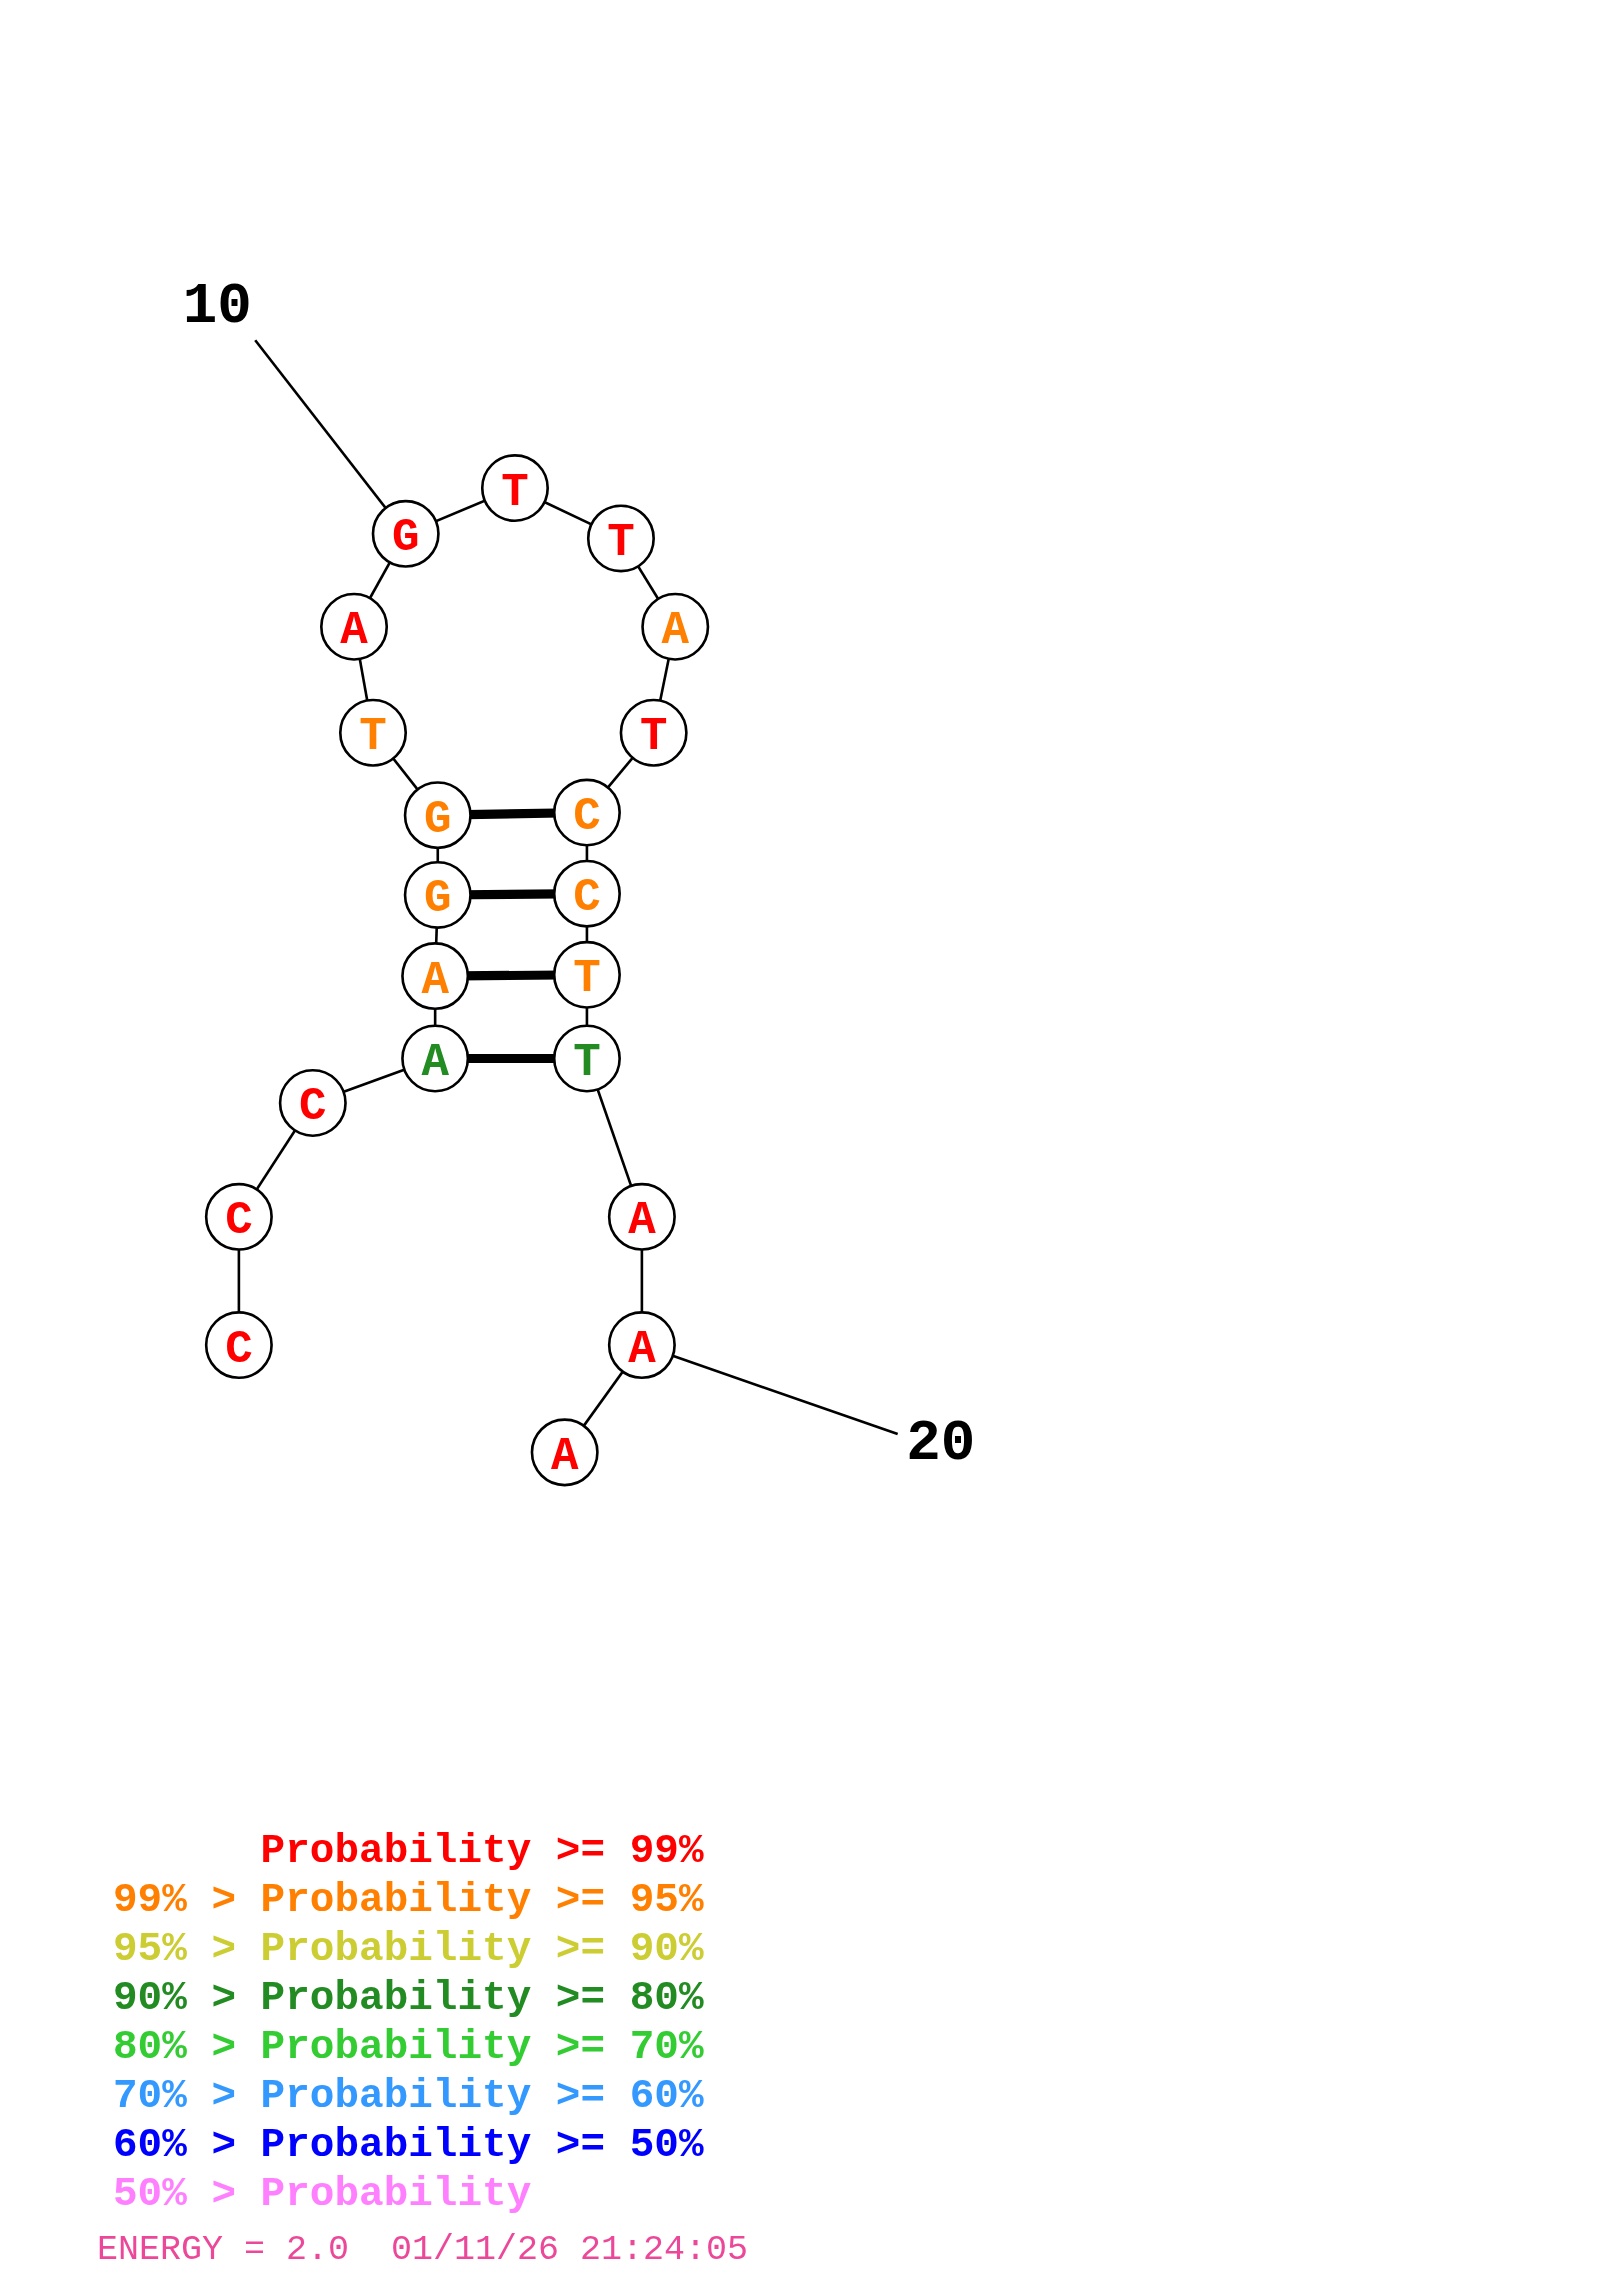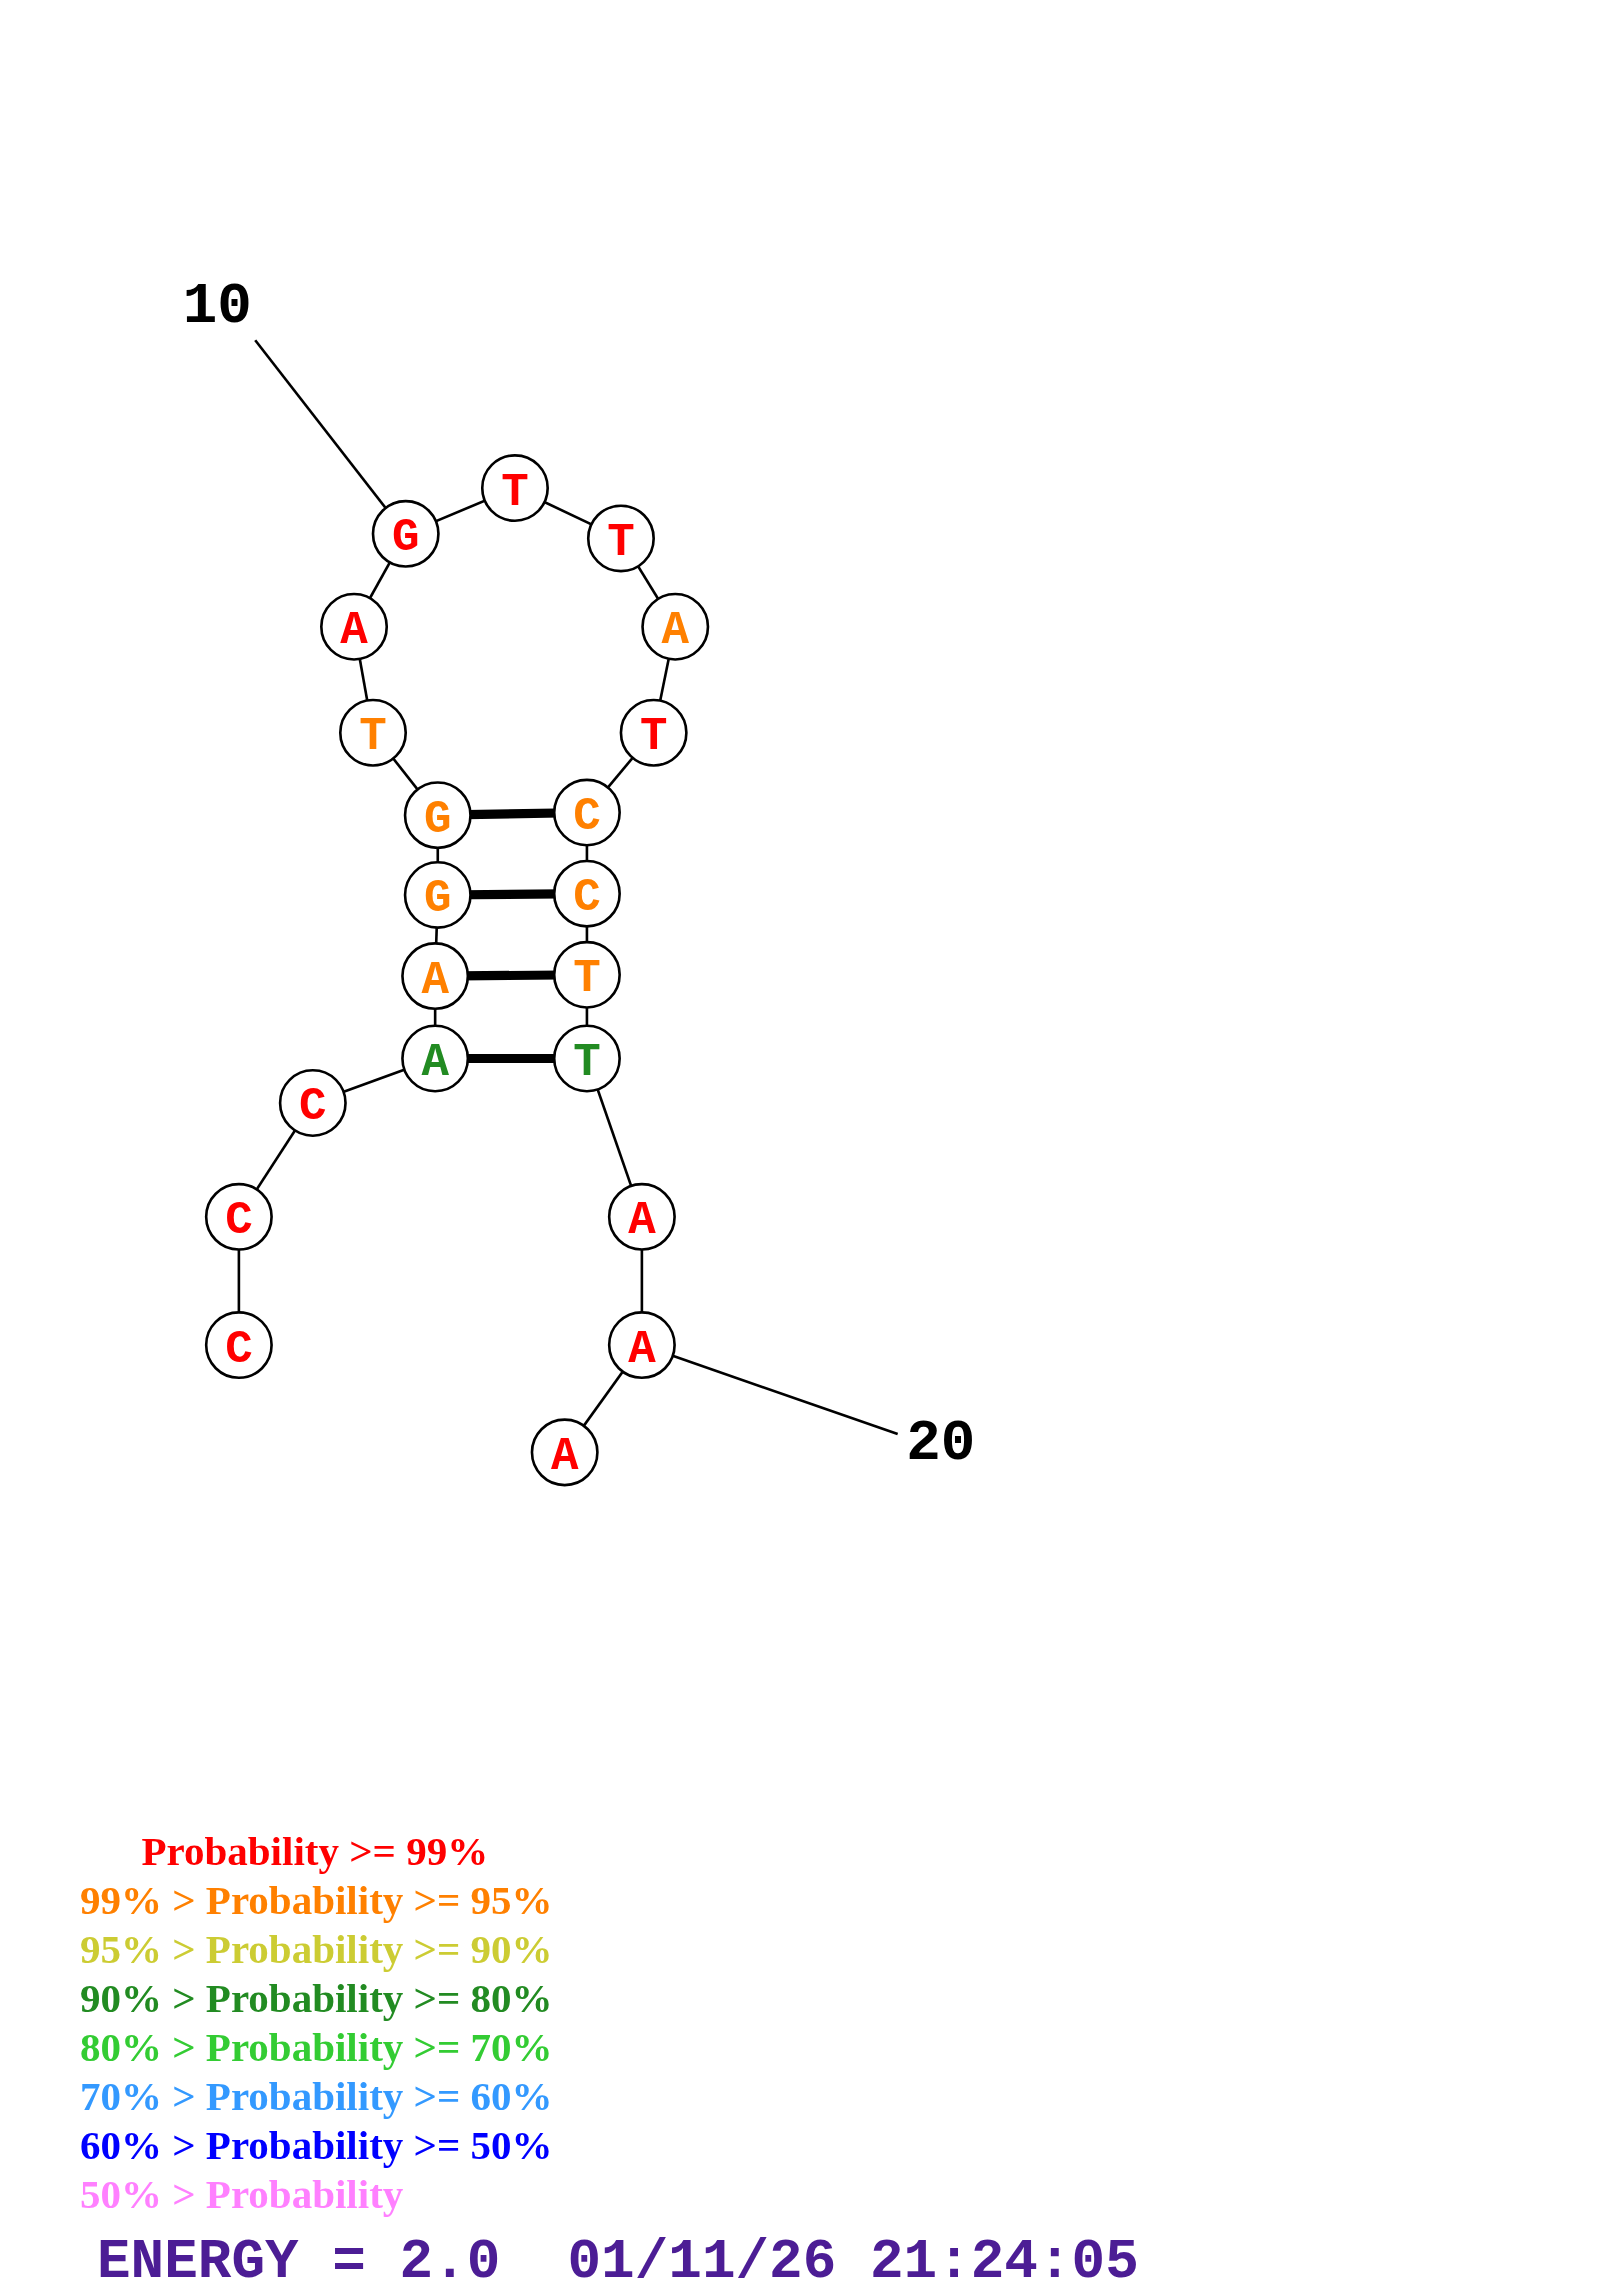"Probability >= 99%" .legend { font-family: Liberation Serif, serif -> Liberation Mono, monospace; left: 80px -> 113px }
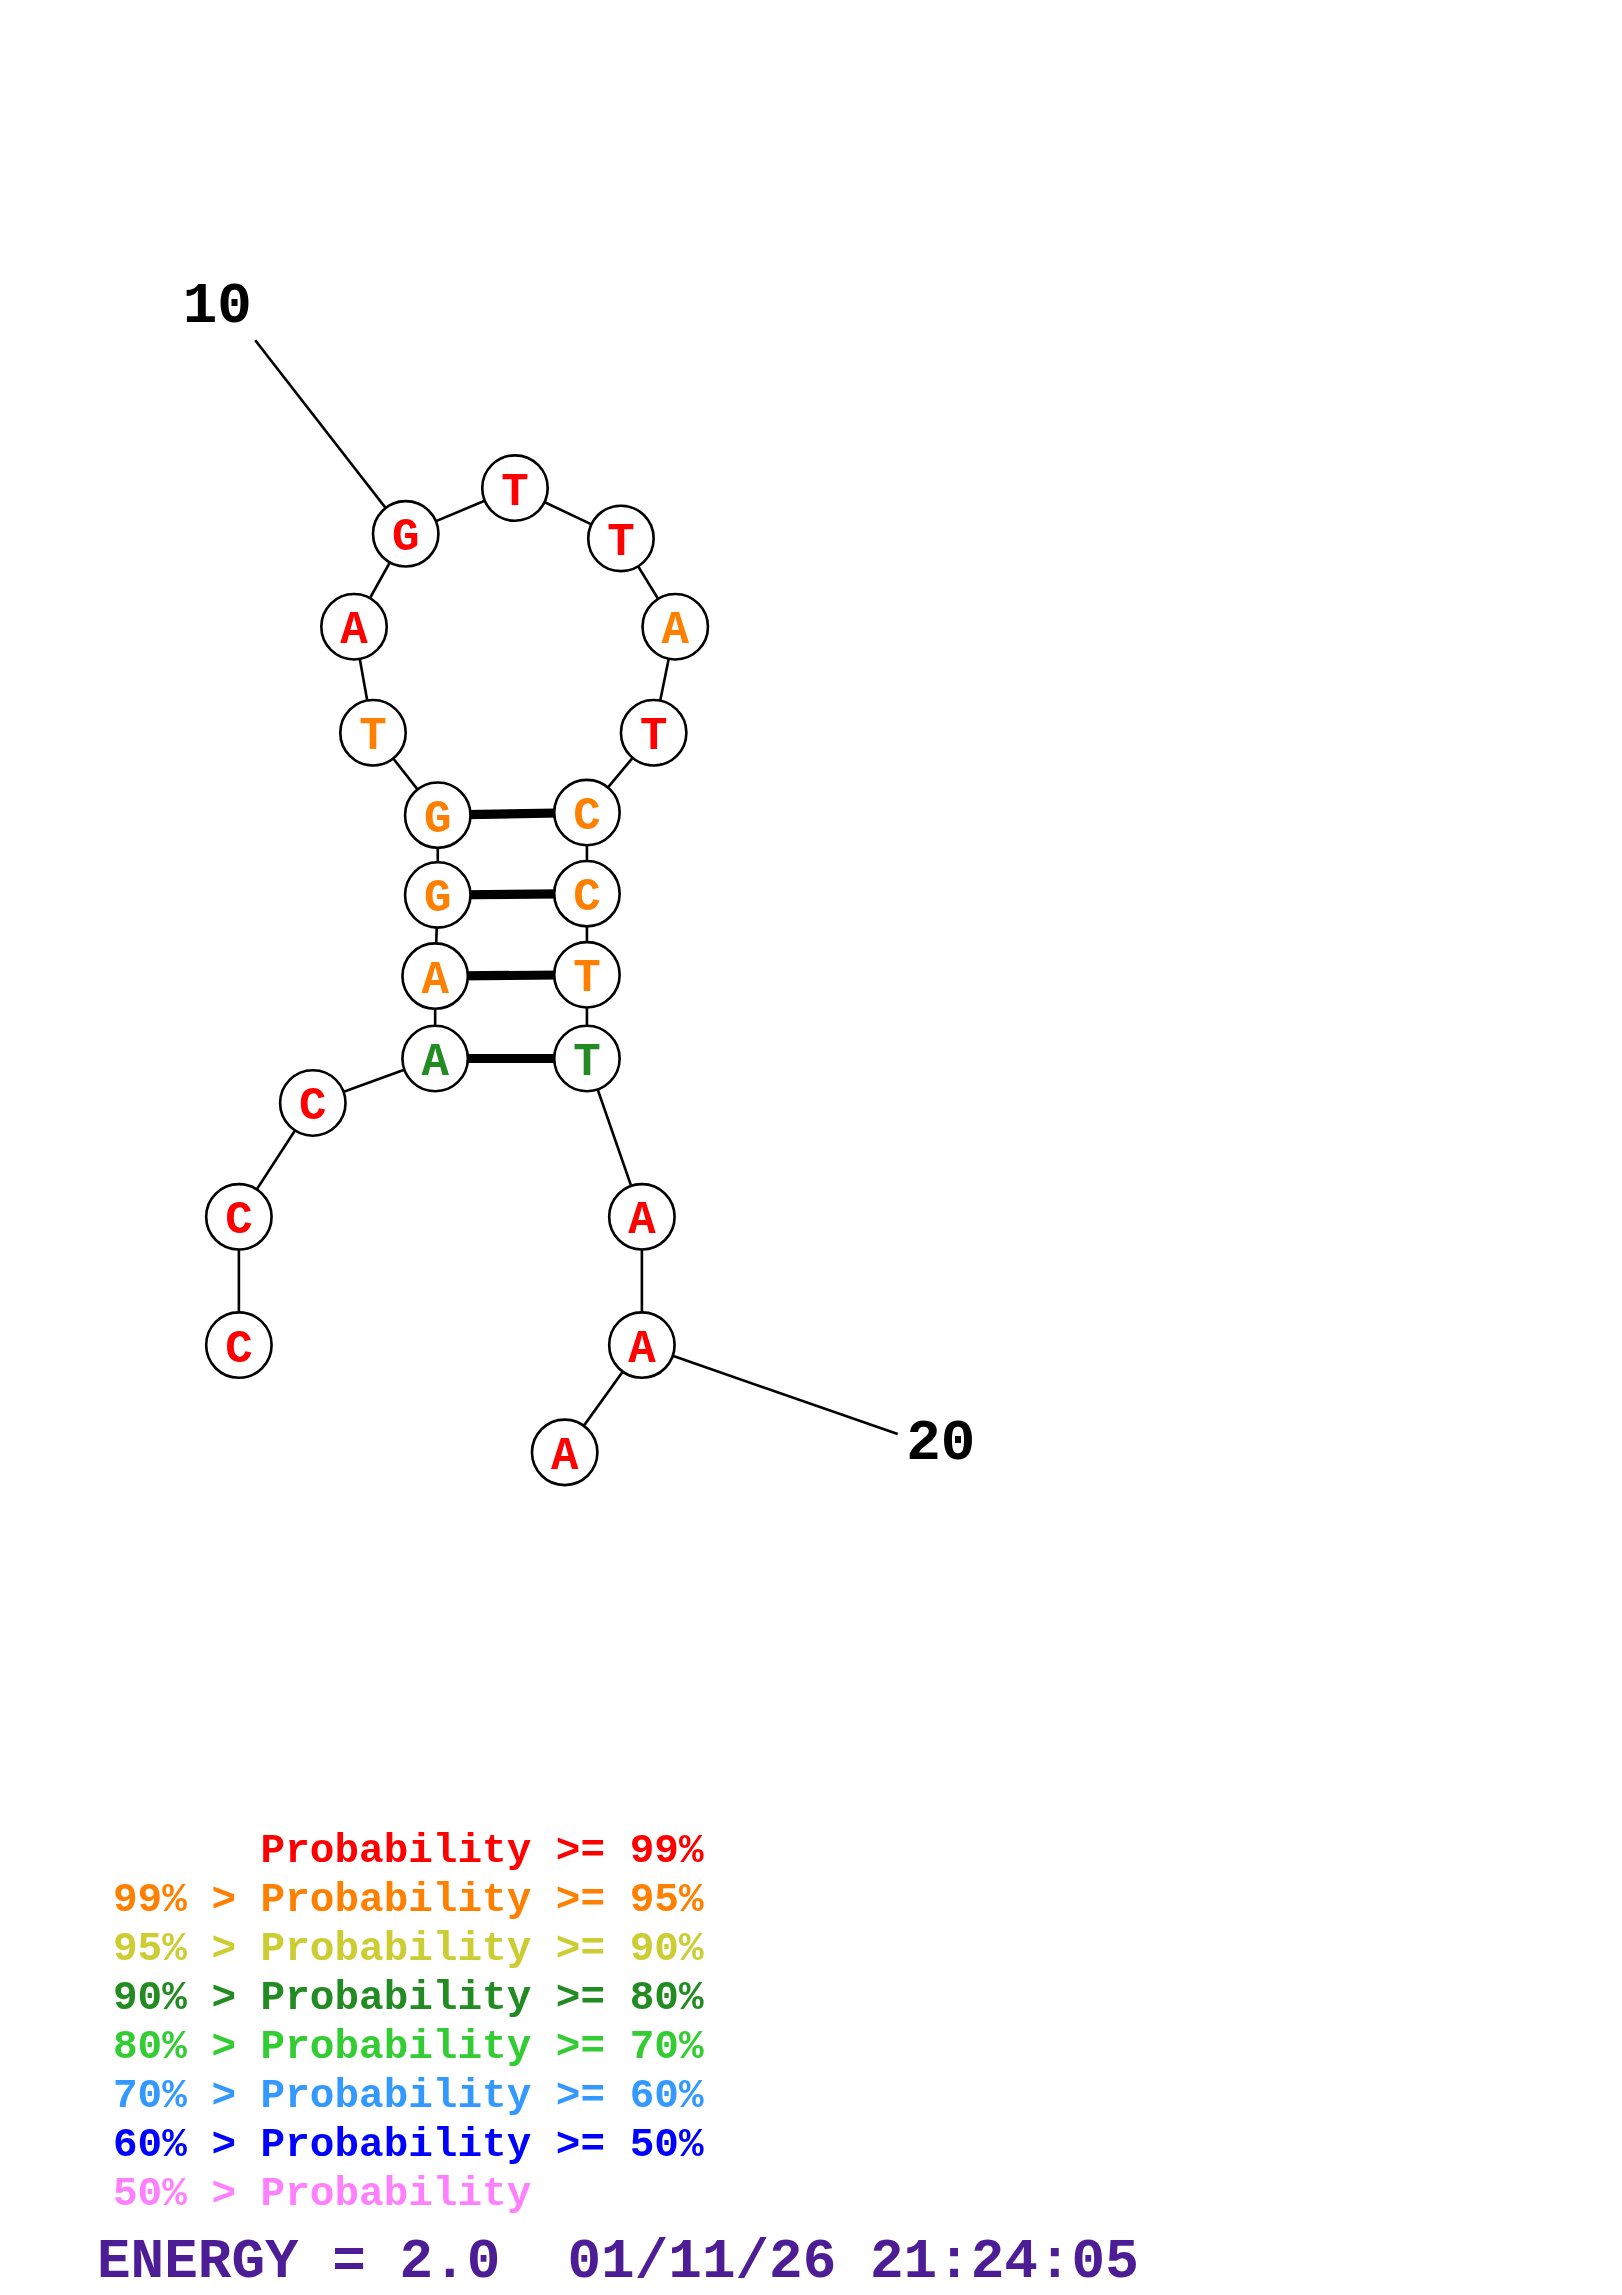"ENERGY = 2.0 01/11/26 21:24:05" .energy { color: #4c1d95 -> #ec4899; font-size: 56px -> 35px; font-weight: bold -> normal }
